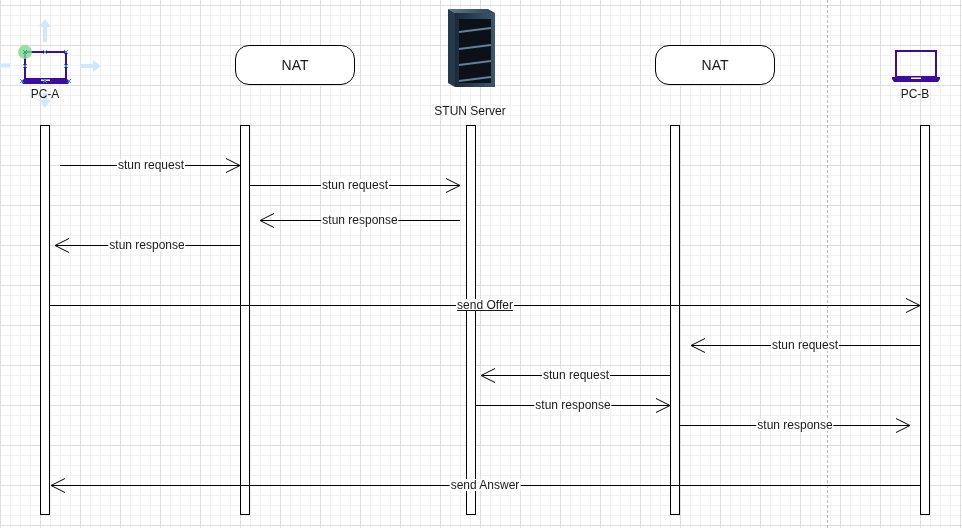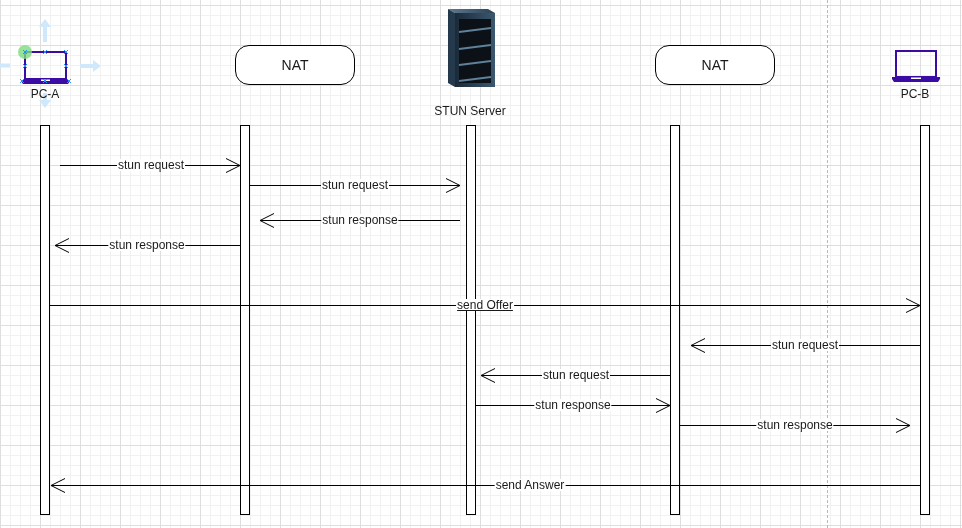"send Answer" div.msg-label { margin-left: 45px -> none }
